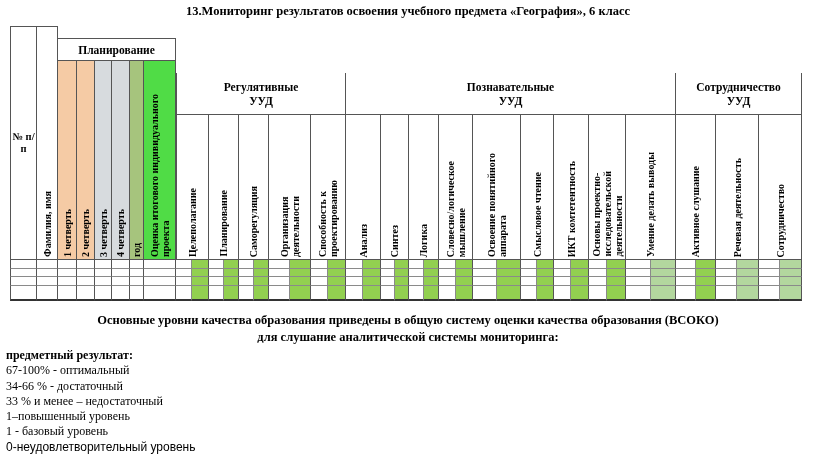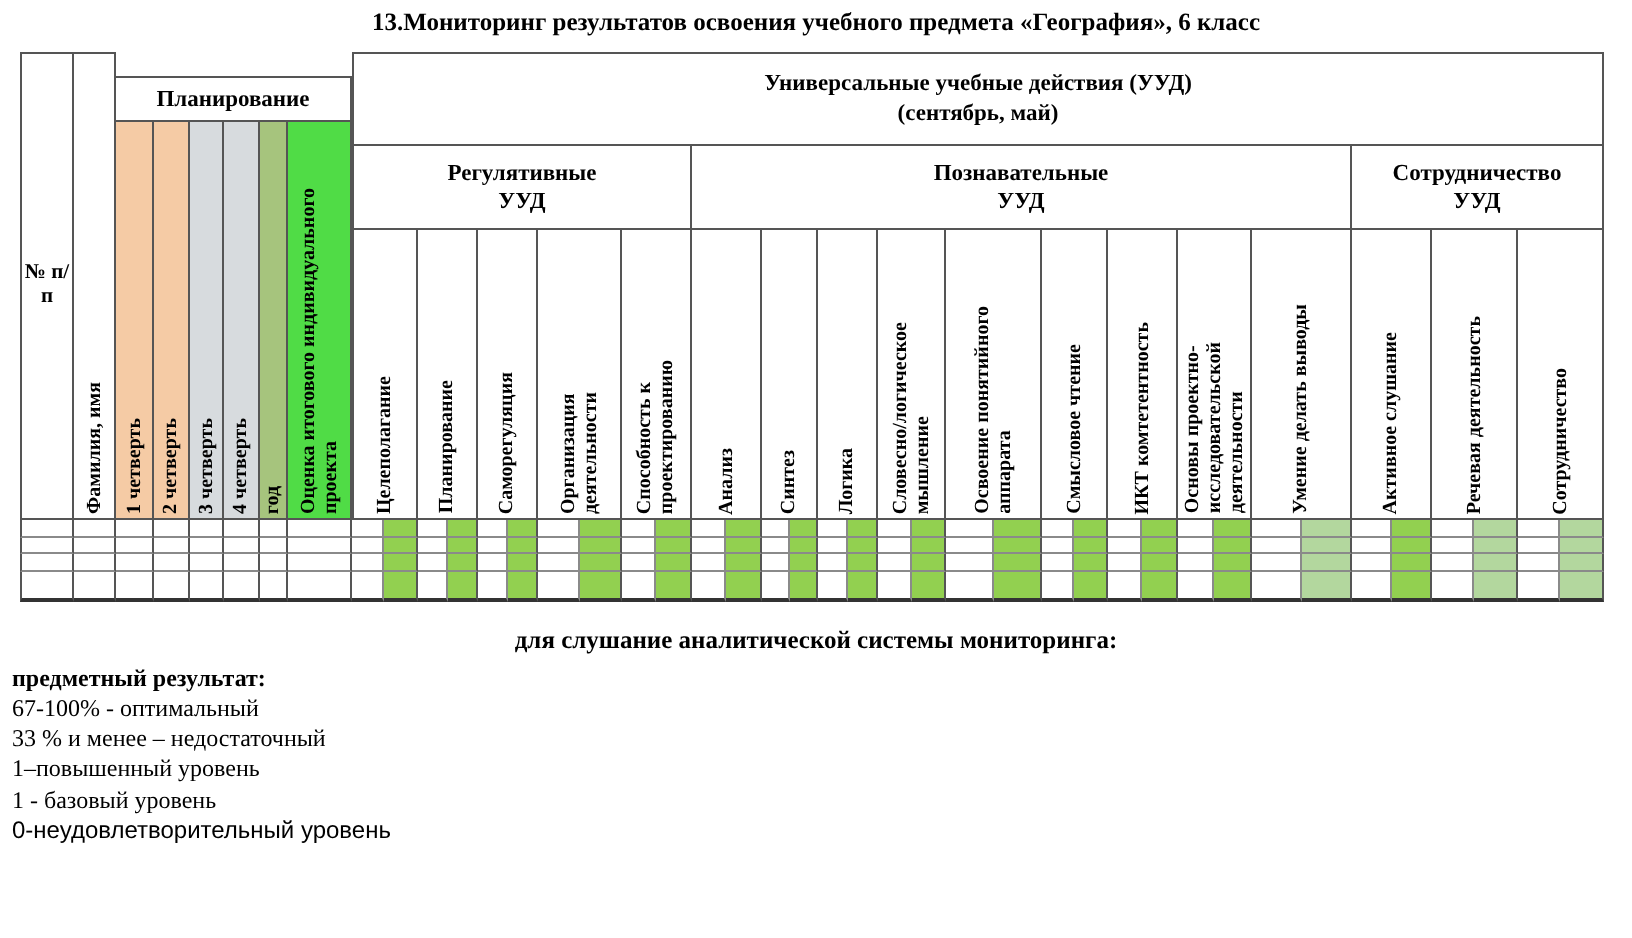"Универсальные учебные действия (УУД)" div.c { html: <div> <div>Универсальные учебные действия (УУД)</div> <div>(сентябрь, май)</div> </div> -> none }
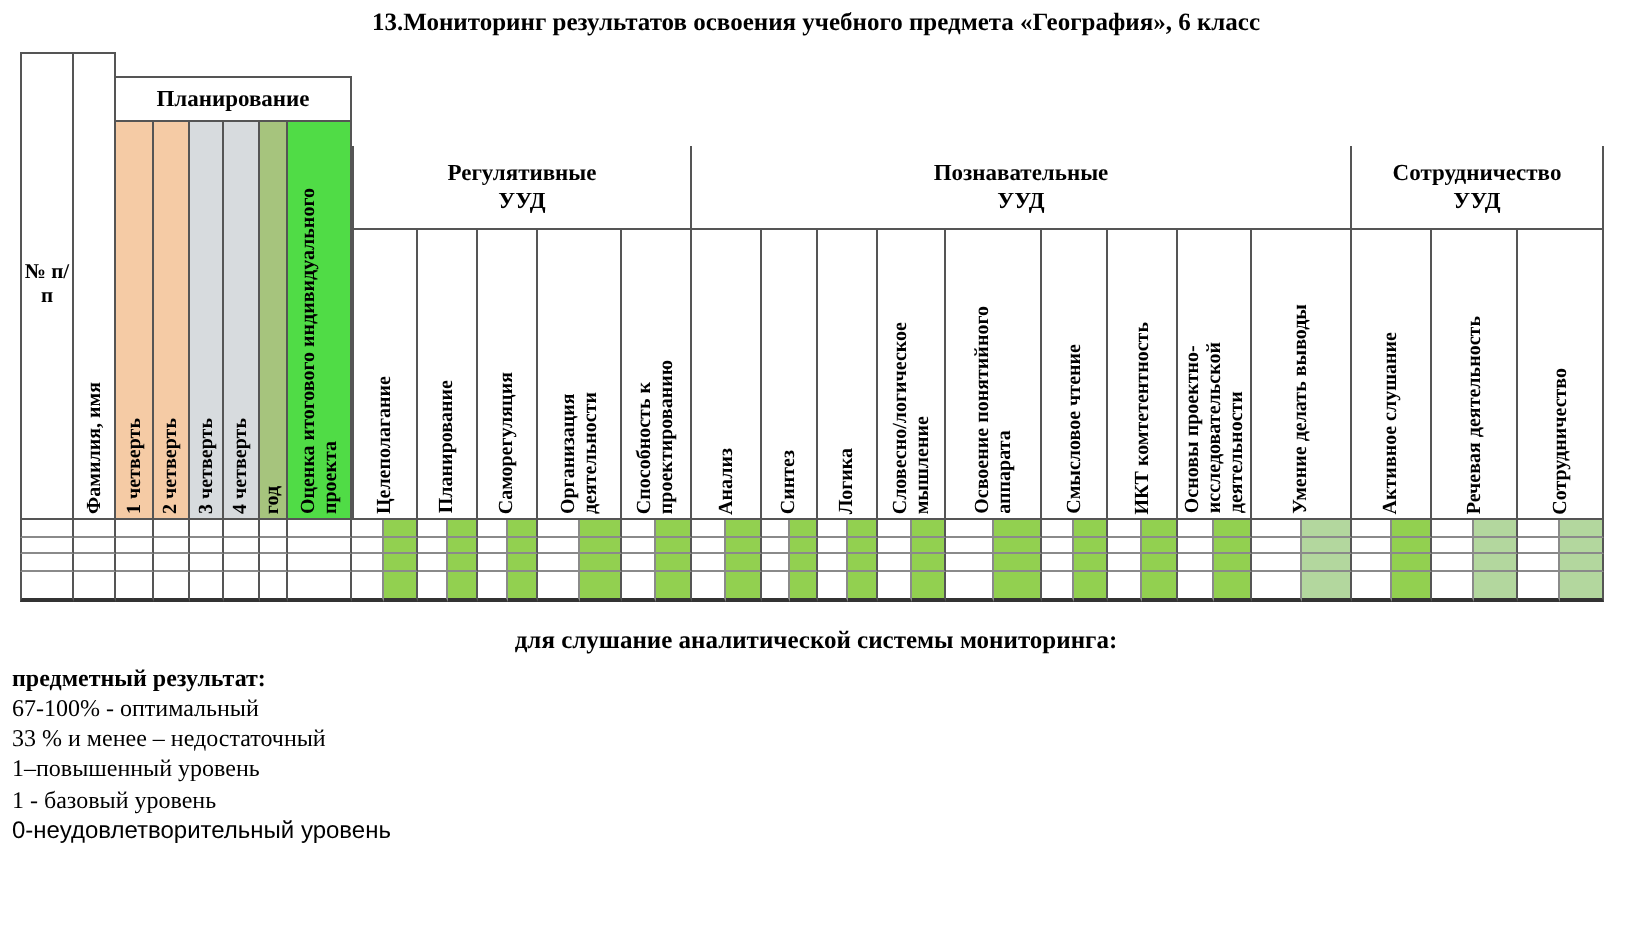"Основные уровни качества образования" div.ncenter { html: none -> <div>Основные уровни качества образования приведены в общую систему оценки качества образования (ВСОКО)</div> }
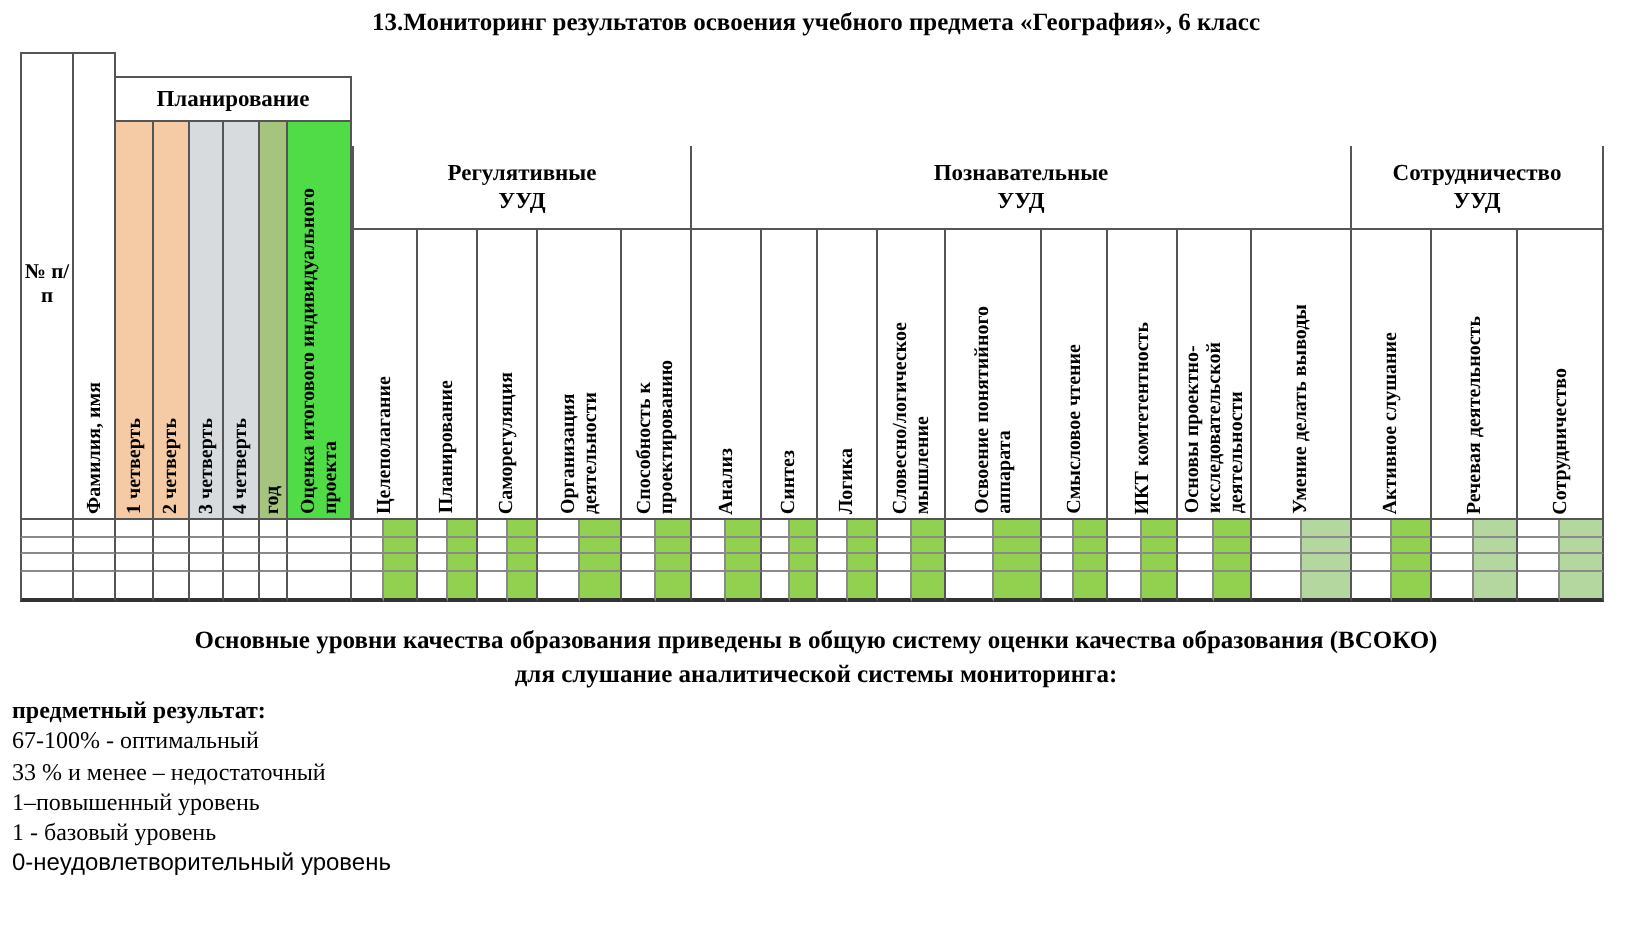"34-66 % - достаточный" div.nitem { html: none -> <div>34-66 % - достаточный</div> }
